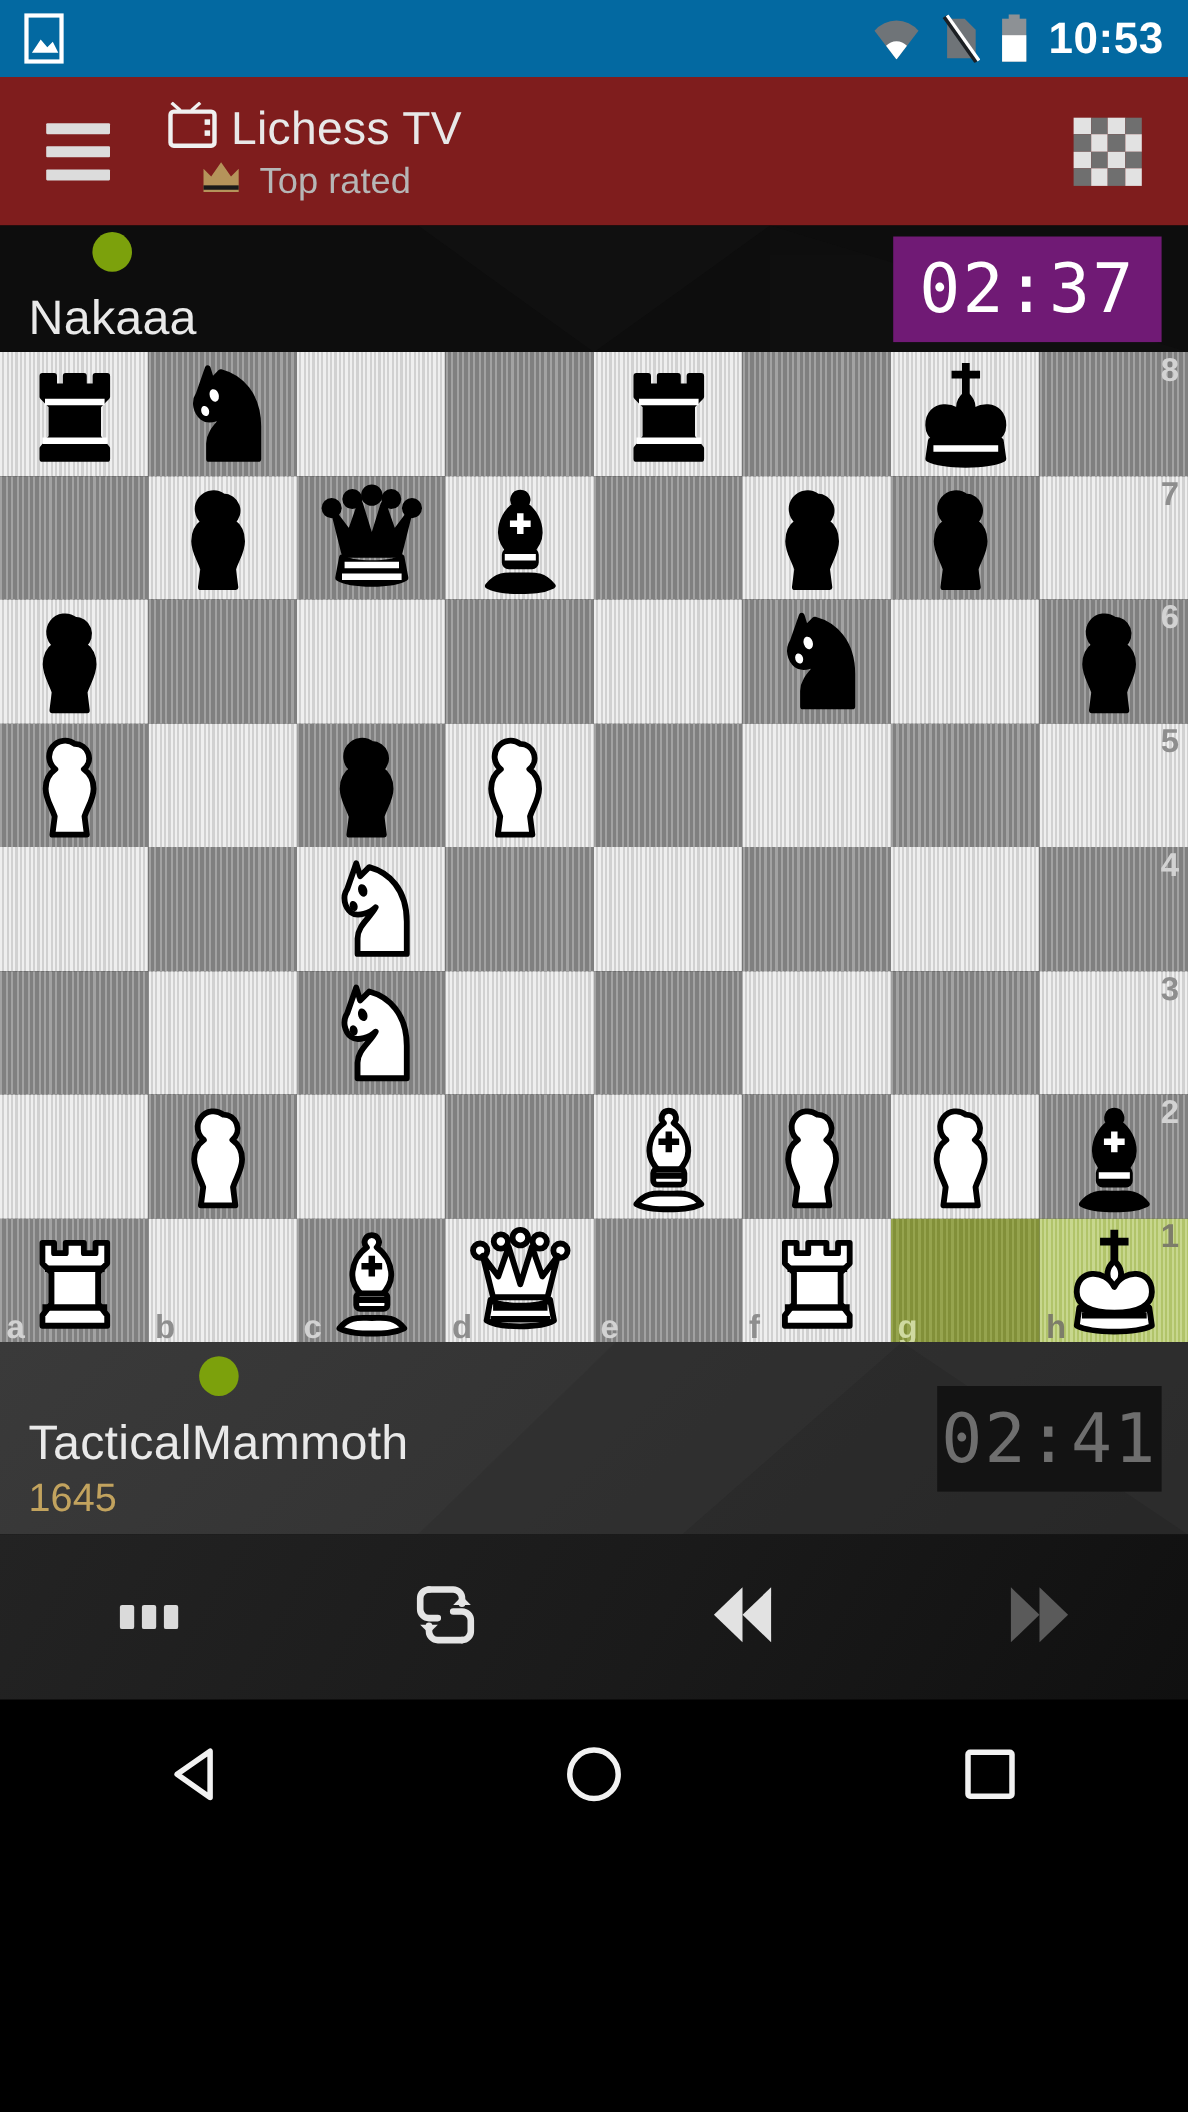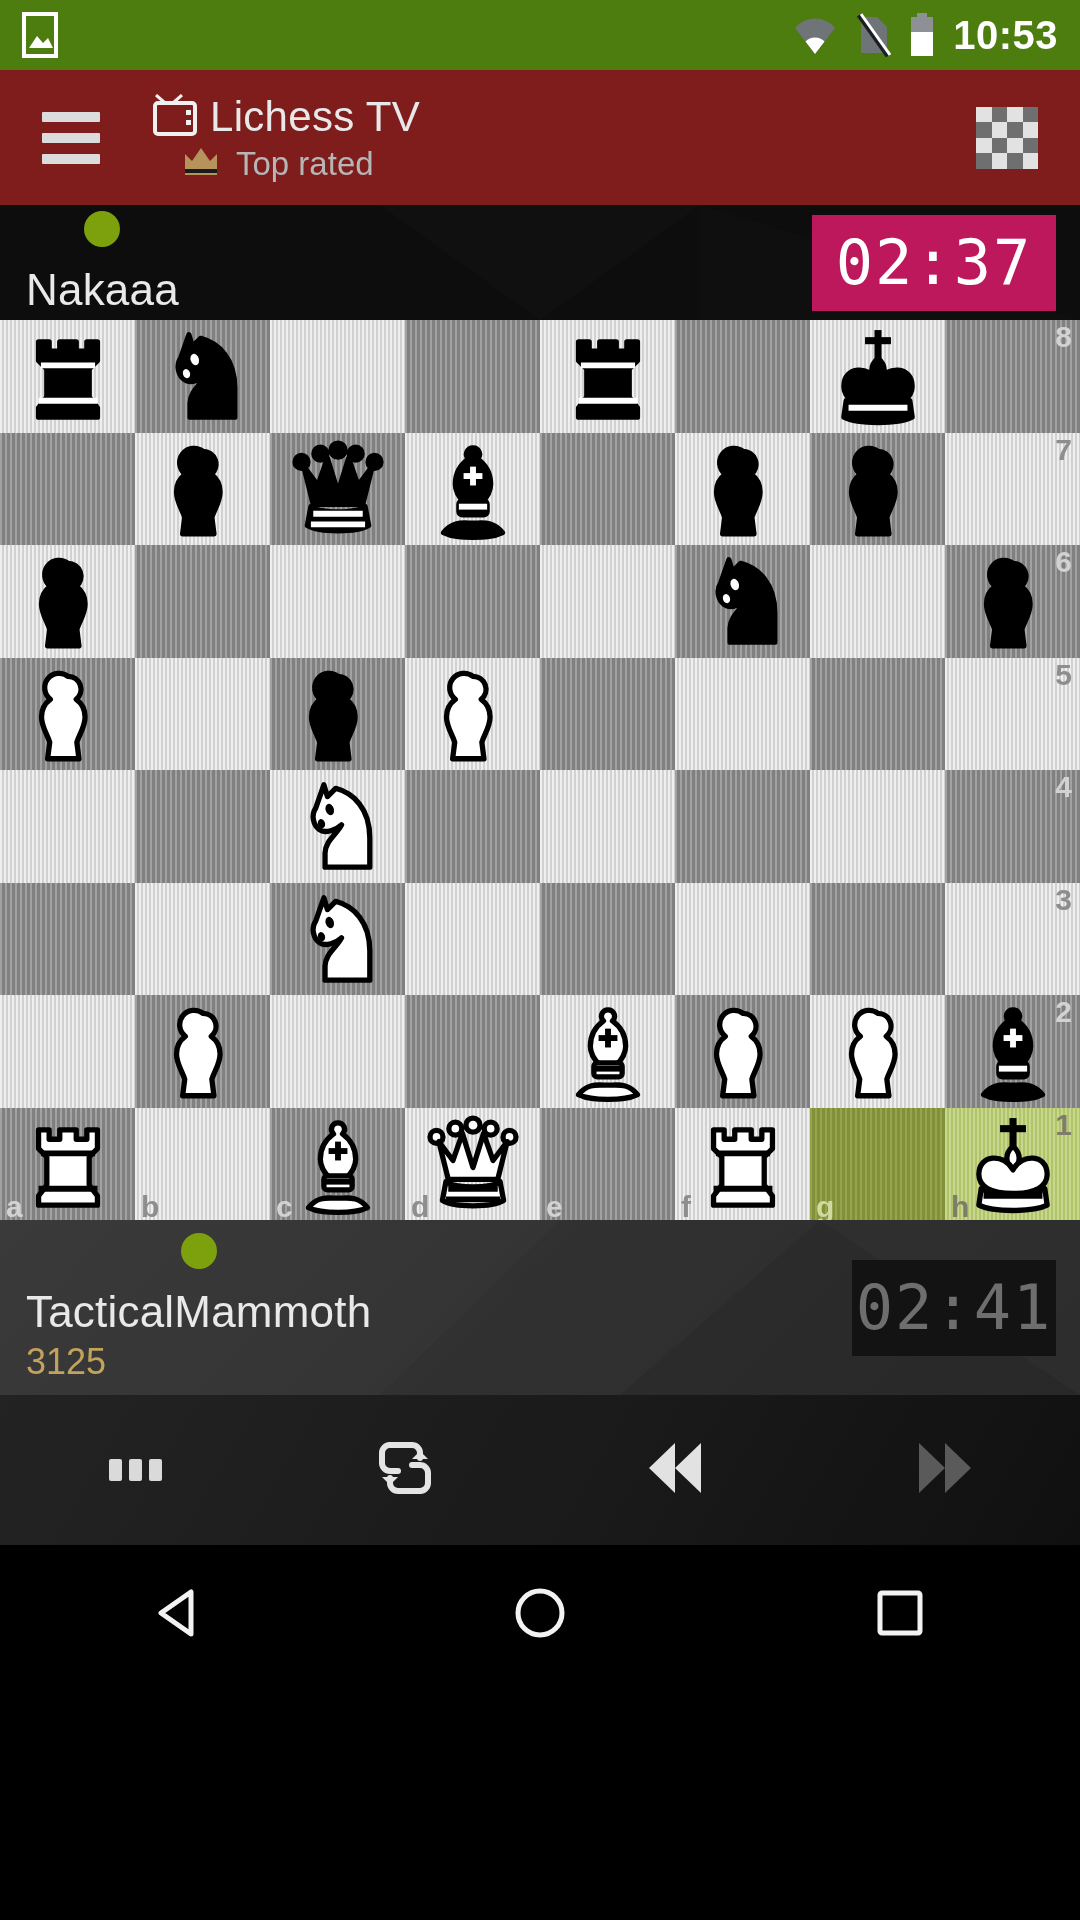"10:53" #statusbar { background: #4d7c0f -> #0369a1 }
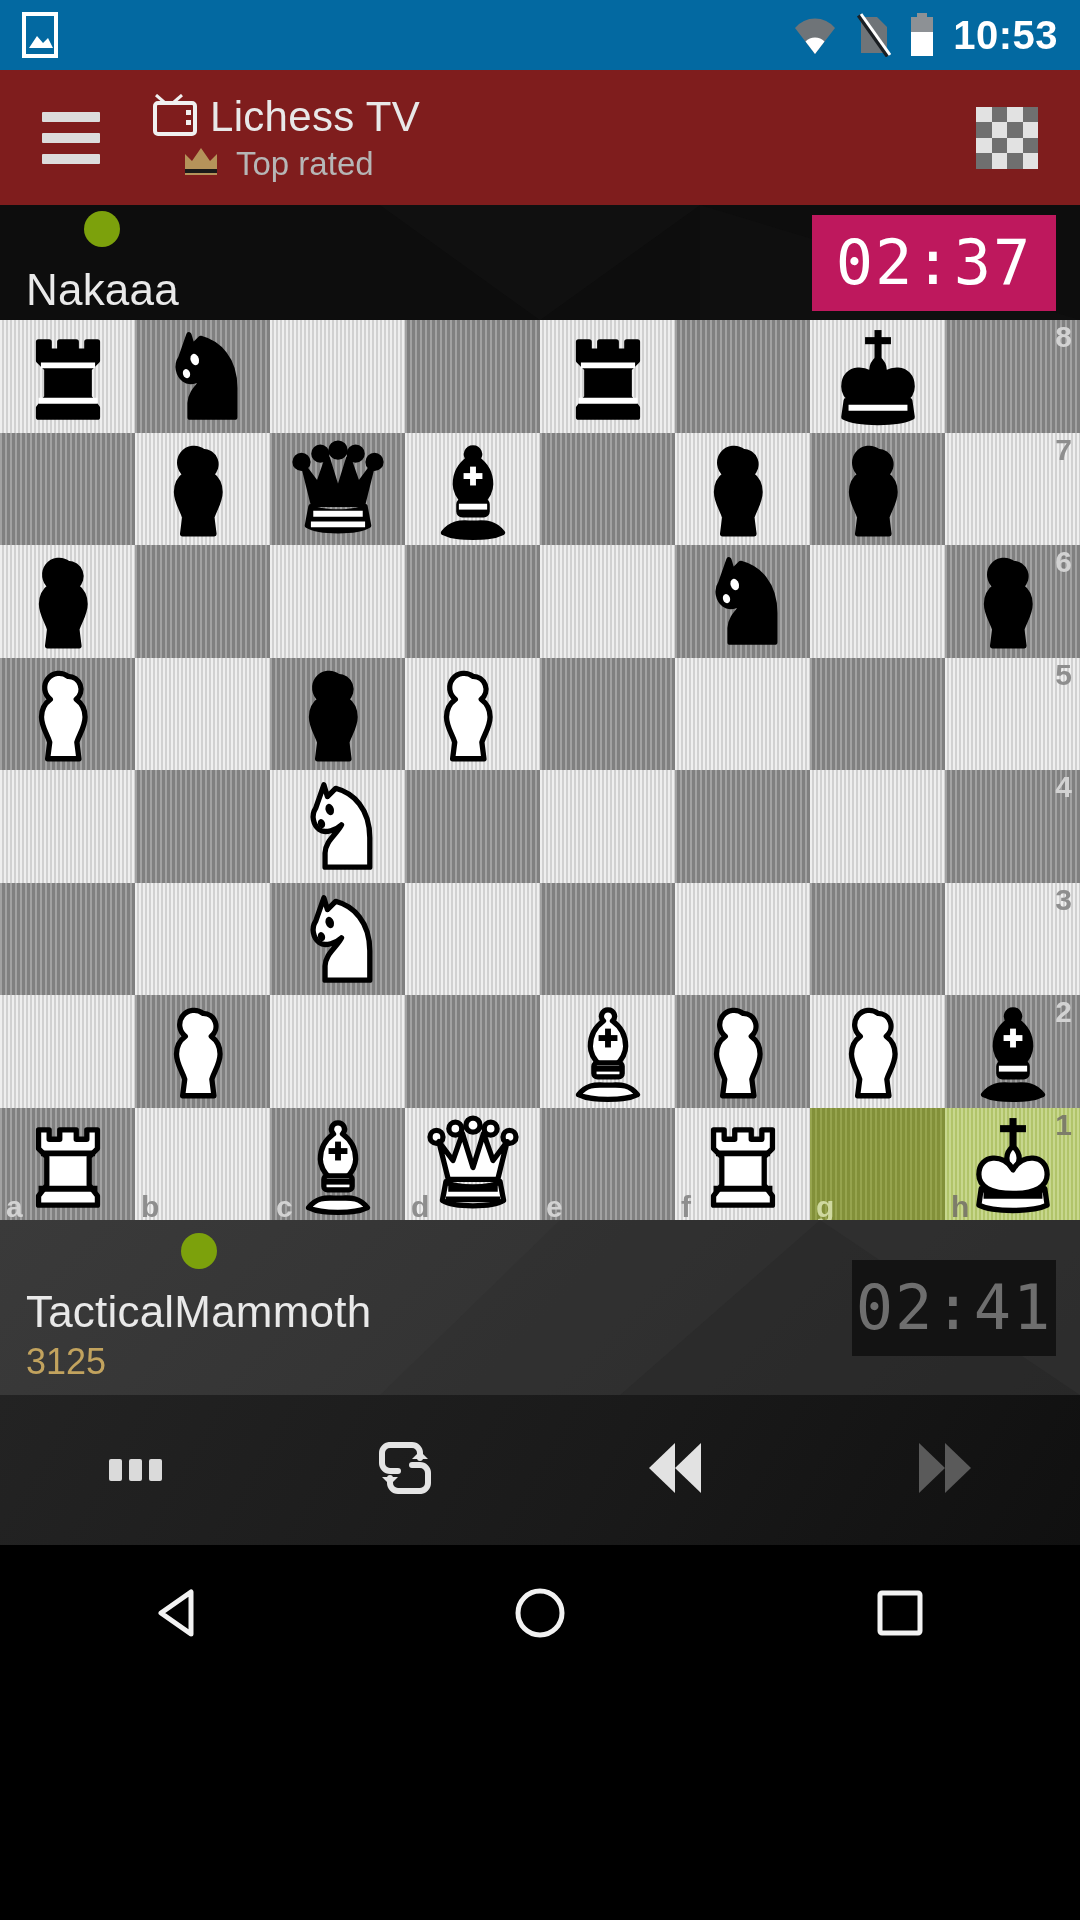"02:37" .clock { background: #be185d -> #701a75 }
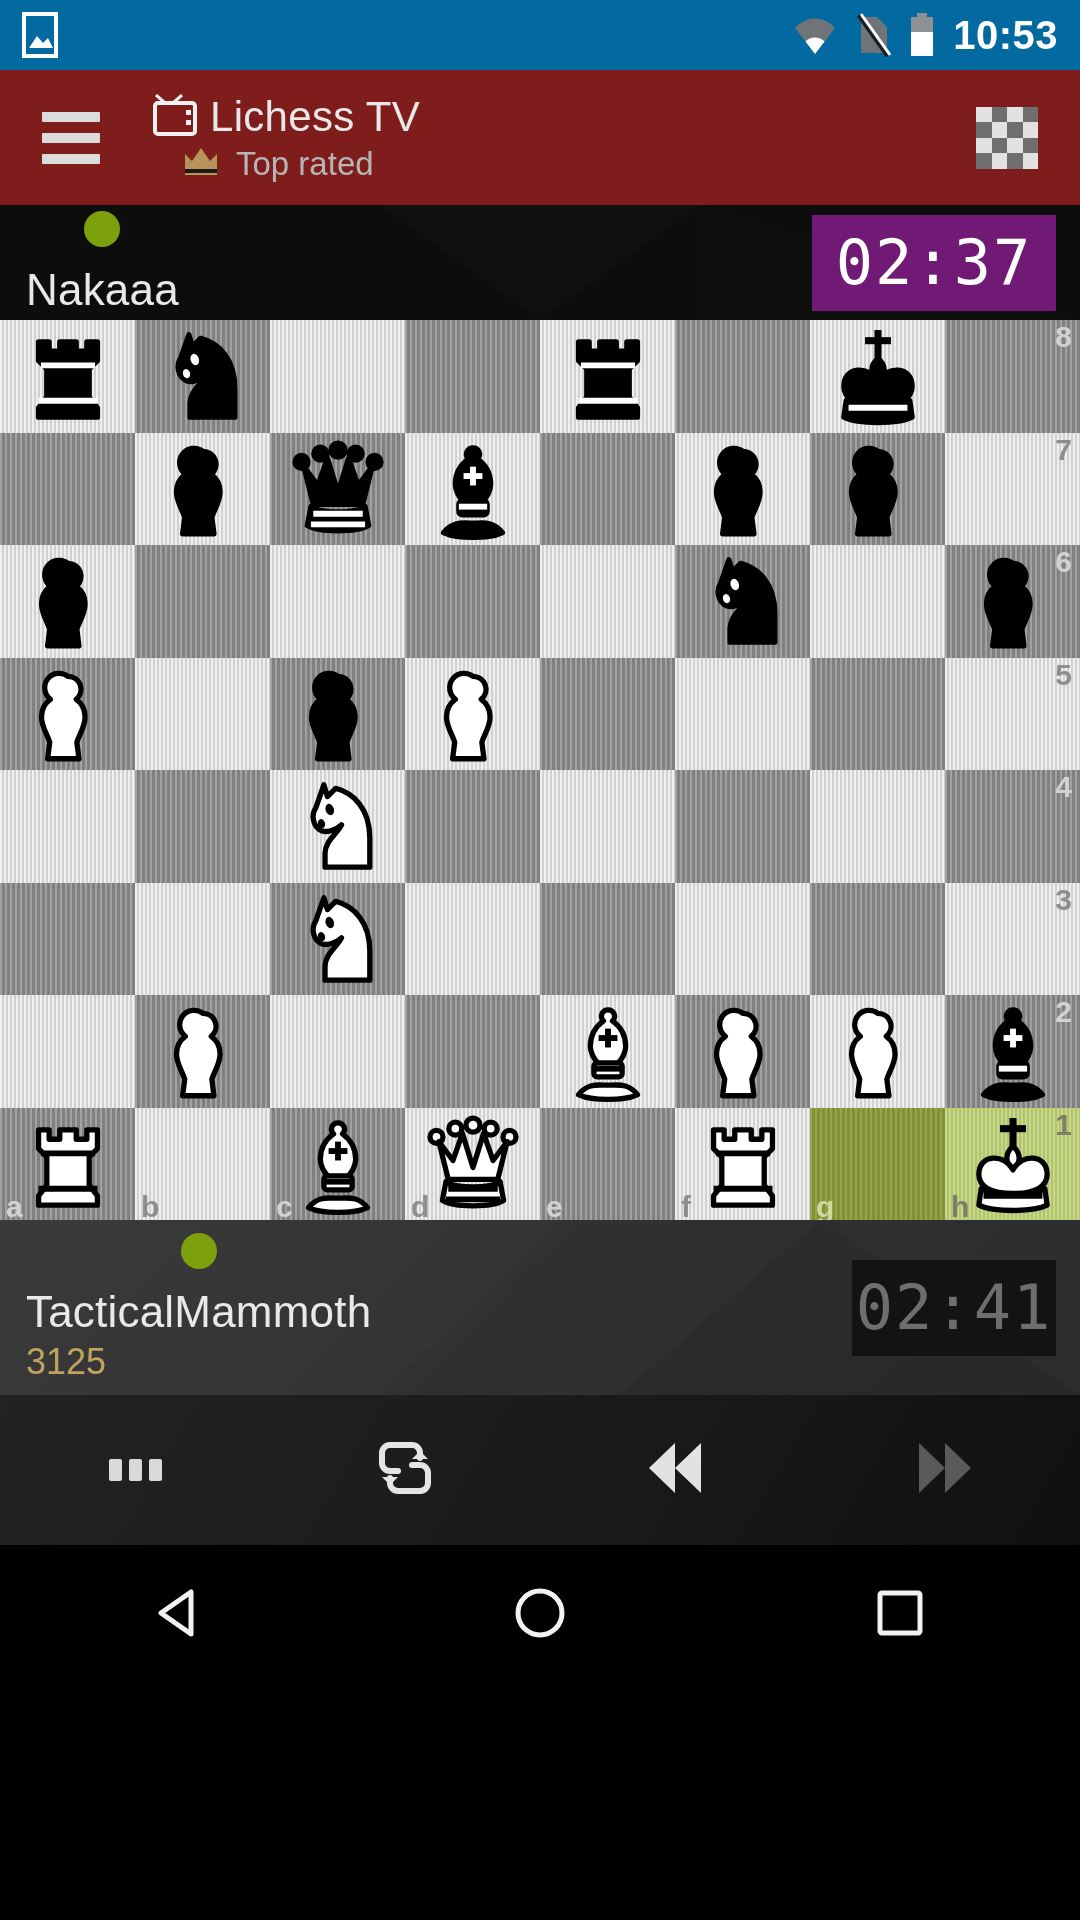"3125" span.pb-rating { text: 3125 -> 1645 }
